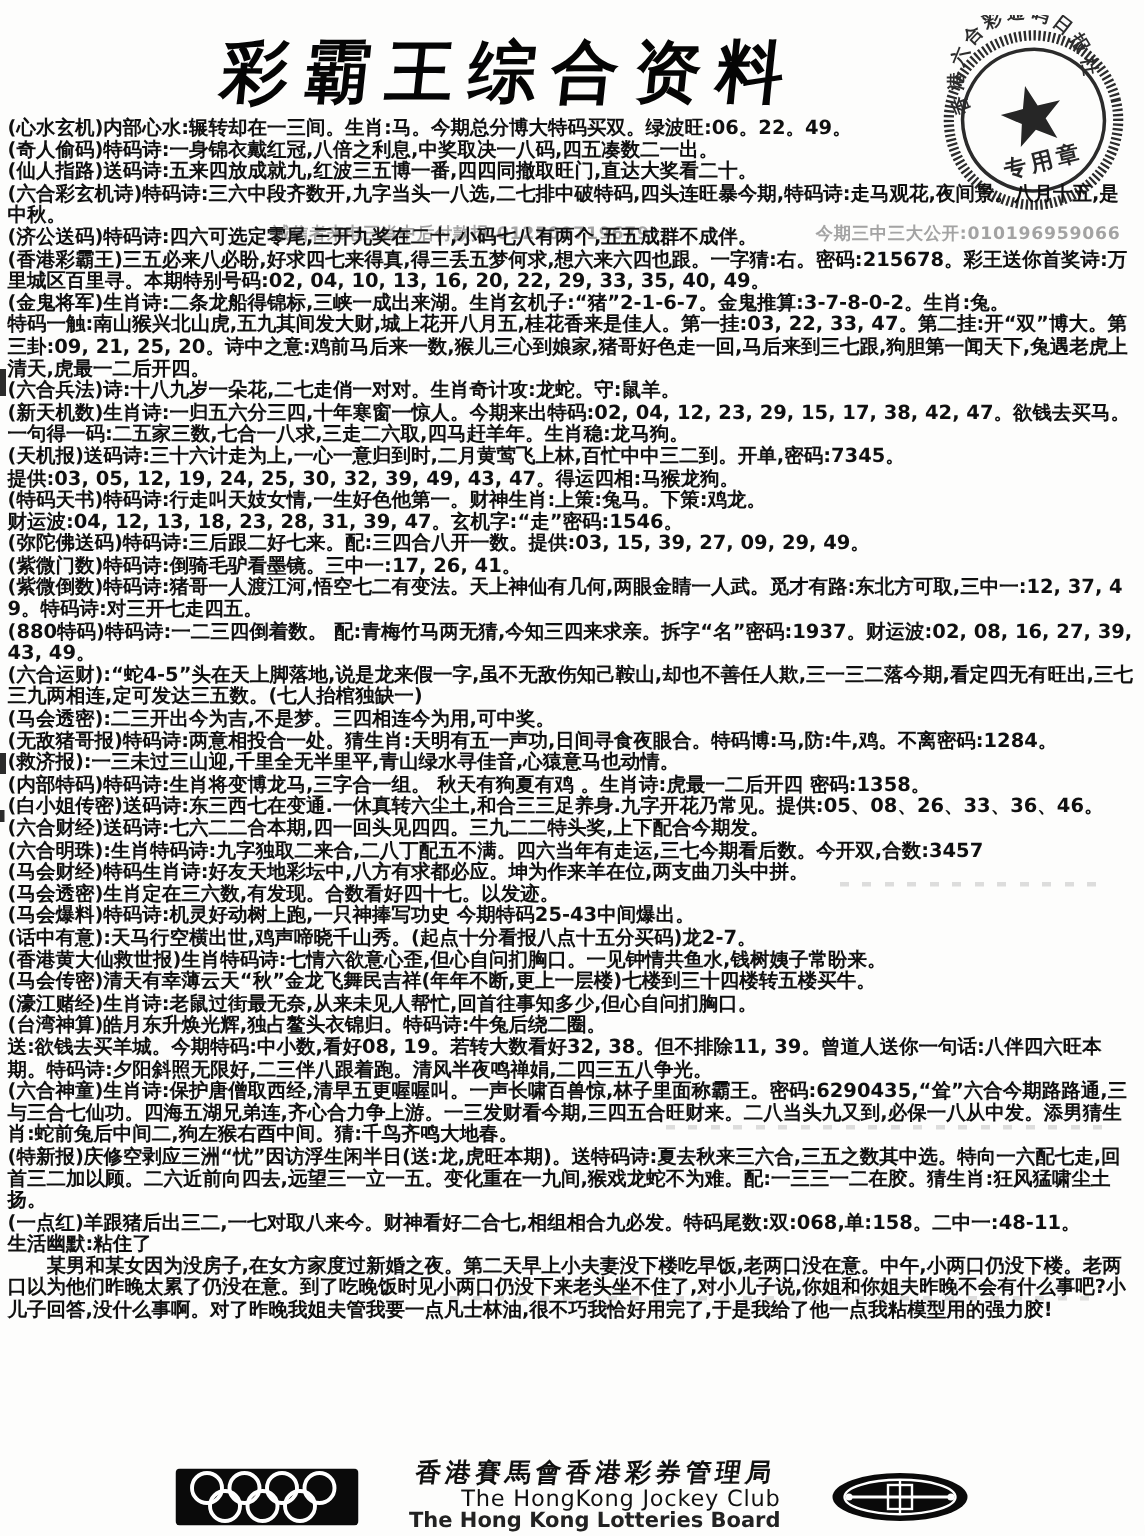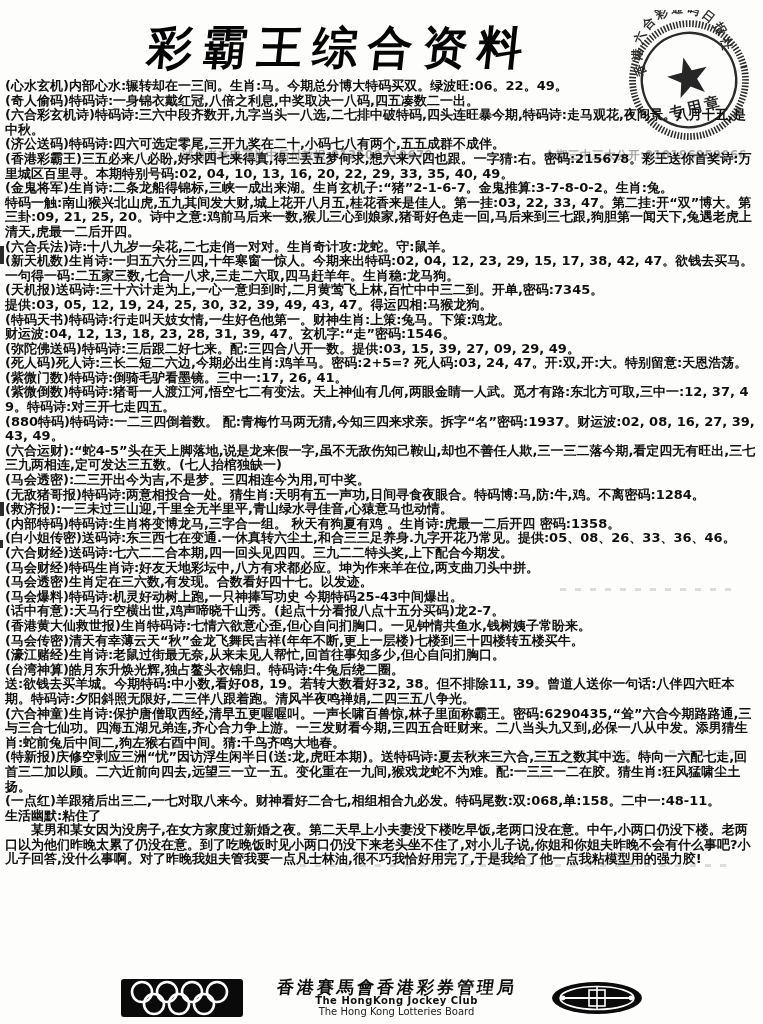"(仙人指路)送码诗:五来四放成就九,红波三五博一番,四四同撤取旺门,直达大奖看二" p { html: none -> <p>(仙人指路)送码诗:五来四放成就九,红波三五博一番,四四同撤取旺门,直达大奖看二十。</p> }
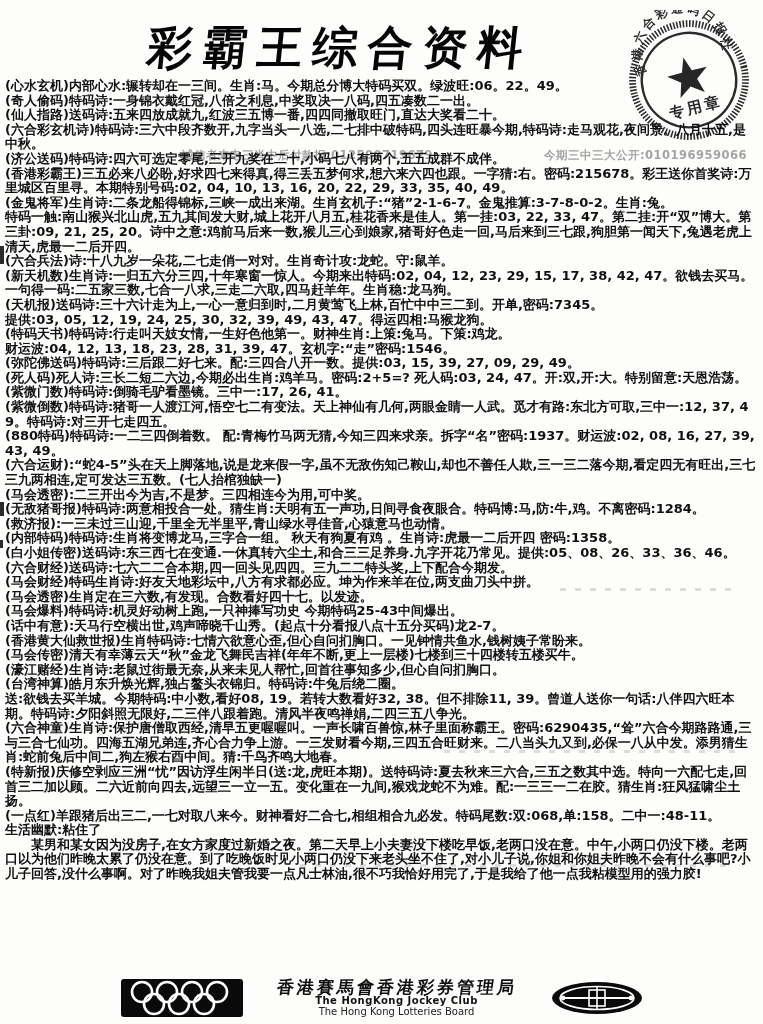"(死人码)死人诗:三长二短二六边,今期必出生肖:鸡羊马。密码:2+5=?" p { html: <p>(死人码)死人诗:三长二短二六边,今期必出生肖:鸡羊马。密码:2+5=? 死人码:03, 24, 47。开:双,开:大。特别留意:天恩浩荡。</p> -> none }
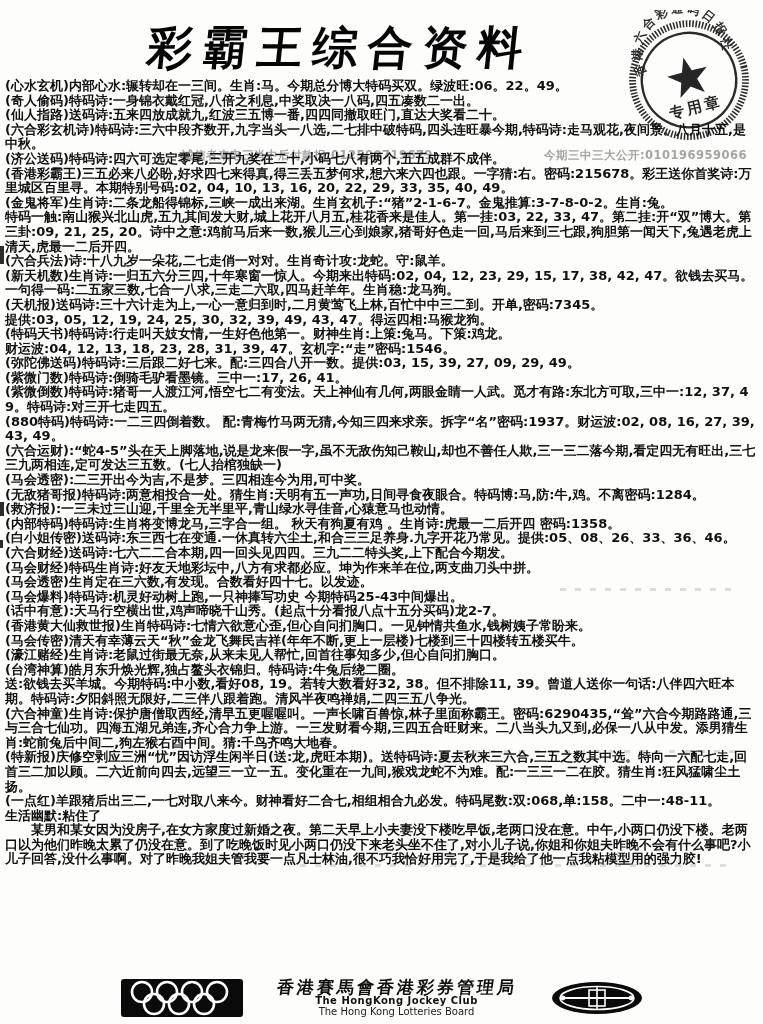"(六合明珠):生肖特码诗:九字独取二来合,二八丁配五不满。四六当年有走运,三七今" p { html: none -> <p>(六合明珠):生肖特码诗:九字独取二来合,二八丁配五不满。四六当年有走运,三七今期看后数。今开双,合数:3457</p> }
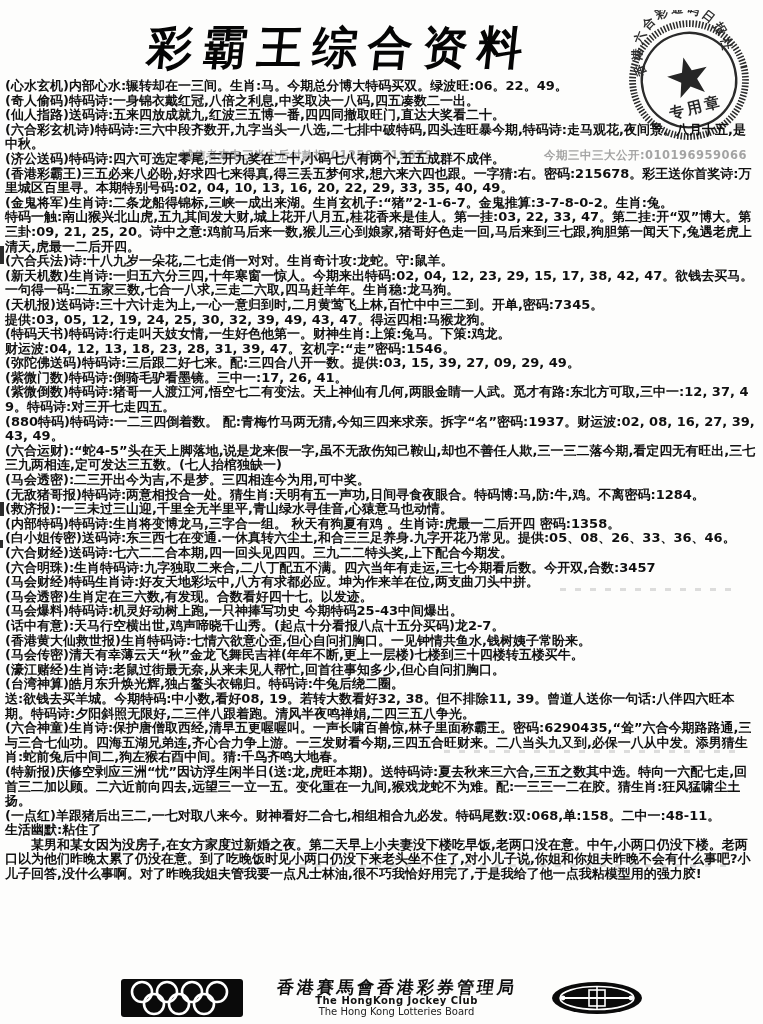"The HongKong Jockey Club" .footer-en1 { font-size: 10px -> 15px; font-weight: 700 -> 400; text-align: none -> right }
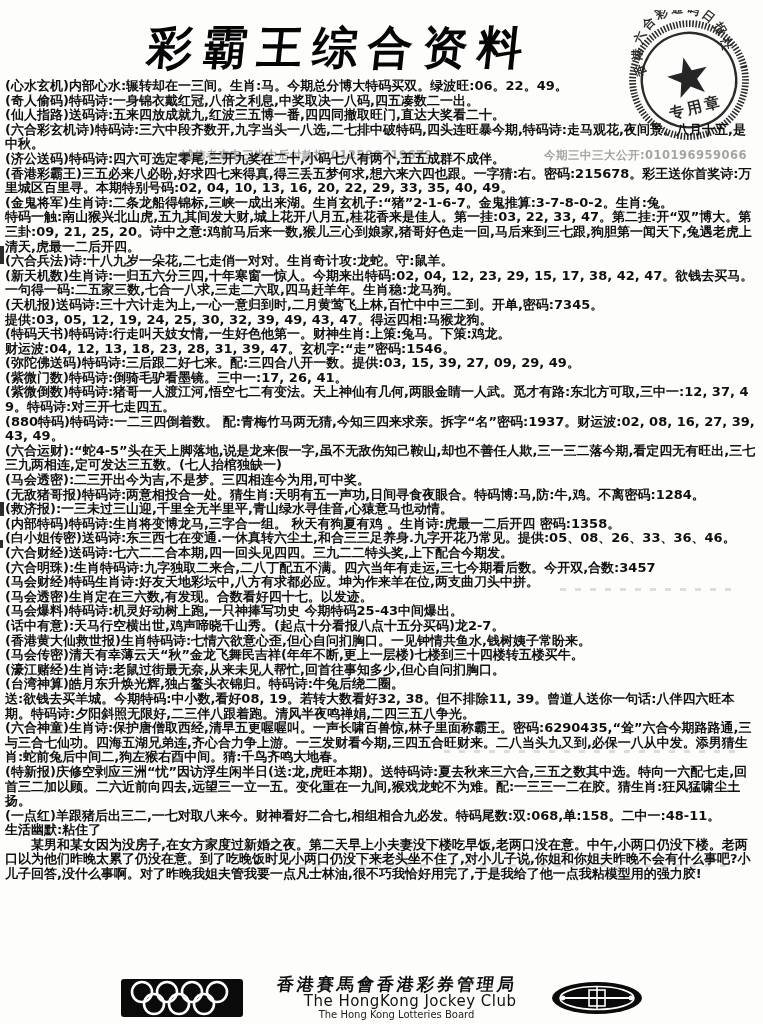"The Hong Kong Lotteries Board" .footer-en2 { font-size: 10px -> 14px; font-weight: 400 -> 700 }
